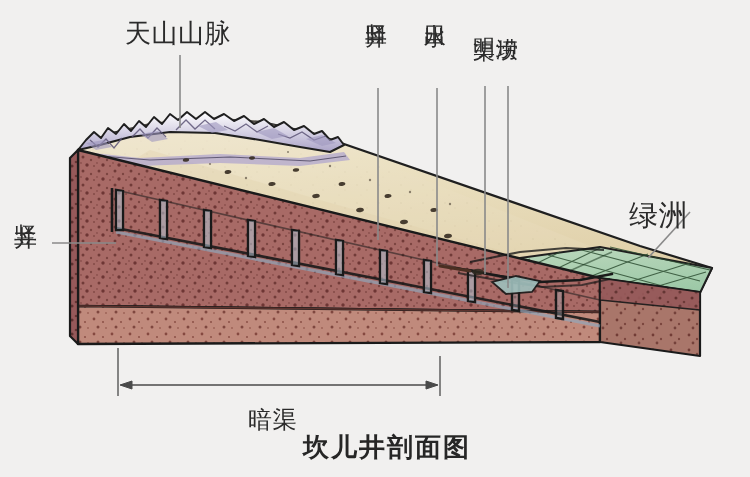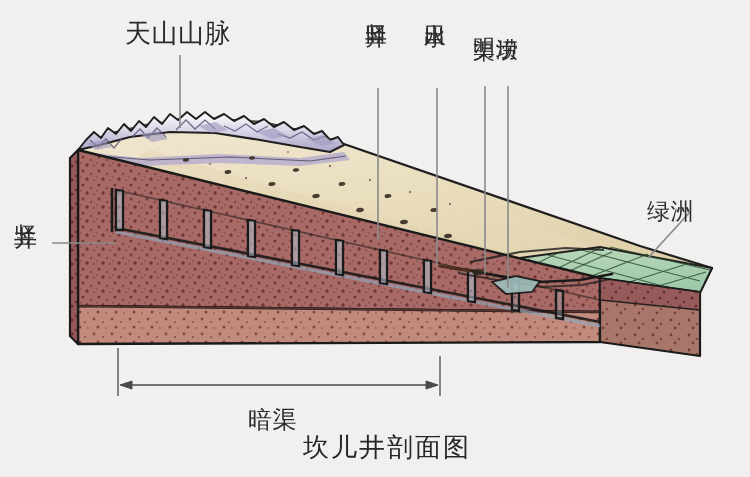"绿洲" div.lbl { font-size: 23px -> 29px; left: 647px -> 629px }
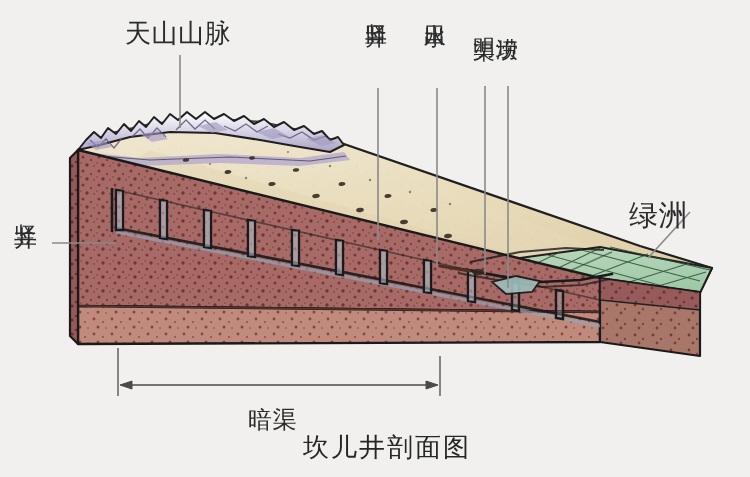"坎儿井剖面图" div.caption { font-weight: none -> bold }
